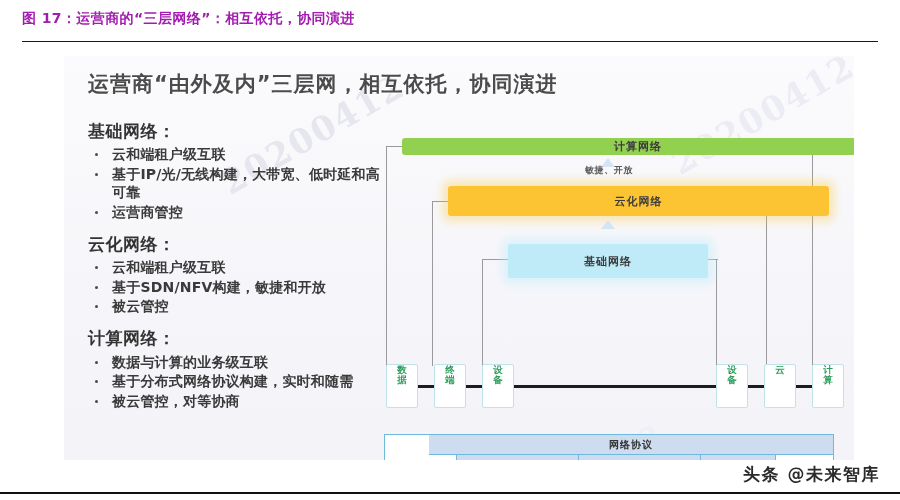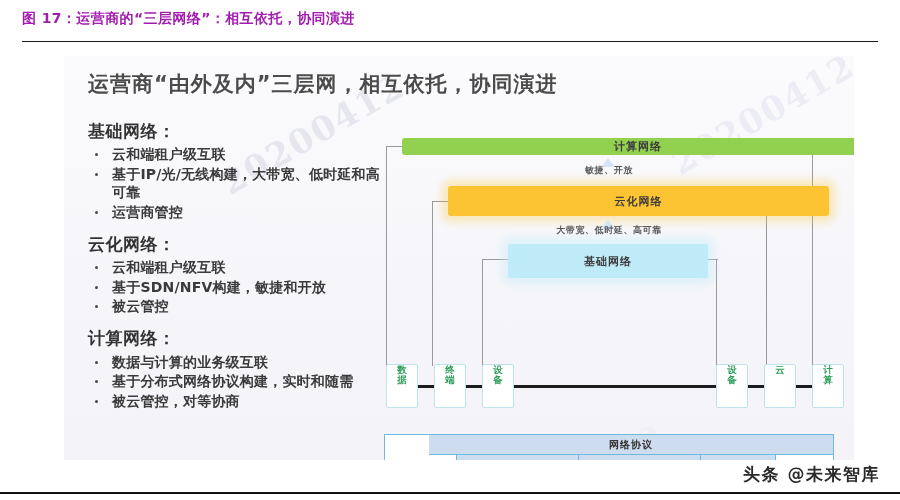"大带宽、低时延、高可靠" div.midlabel { html: <div>大带宽、低时延、高可靠</div> -> none }
